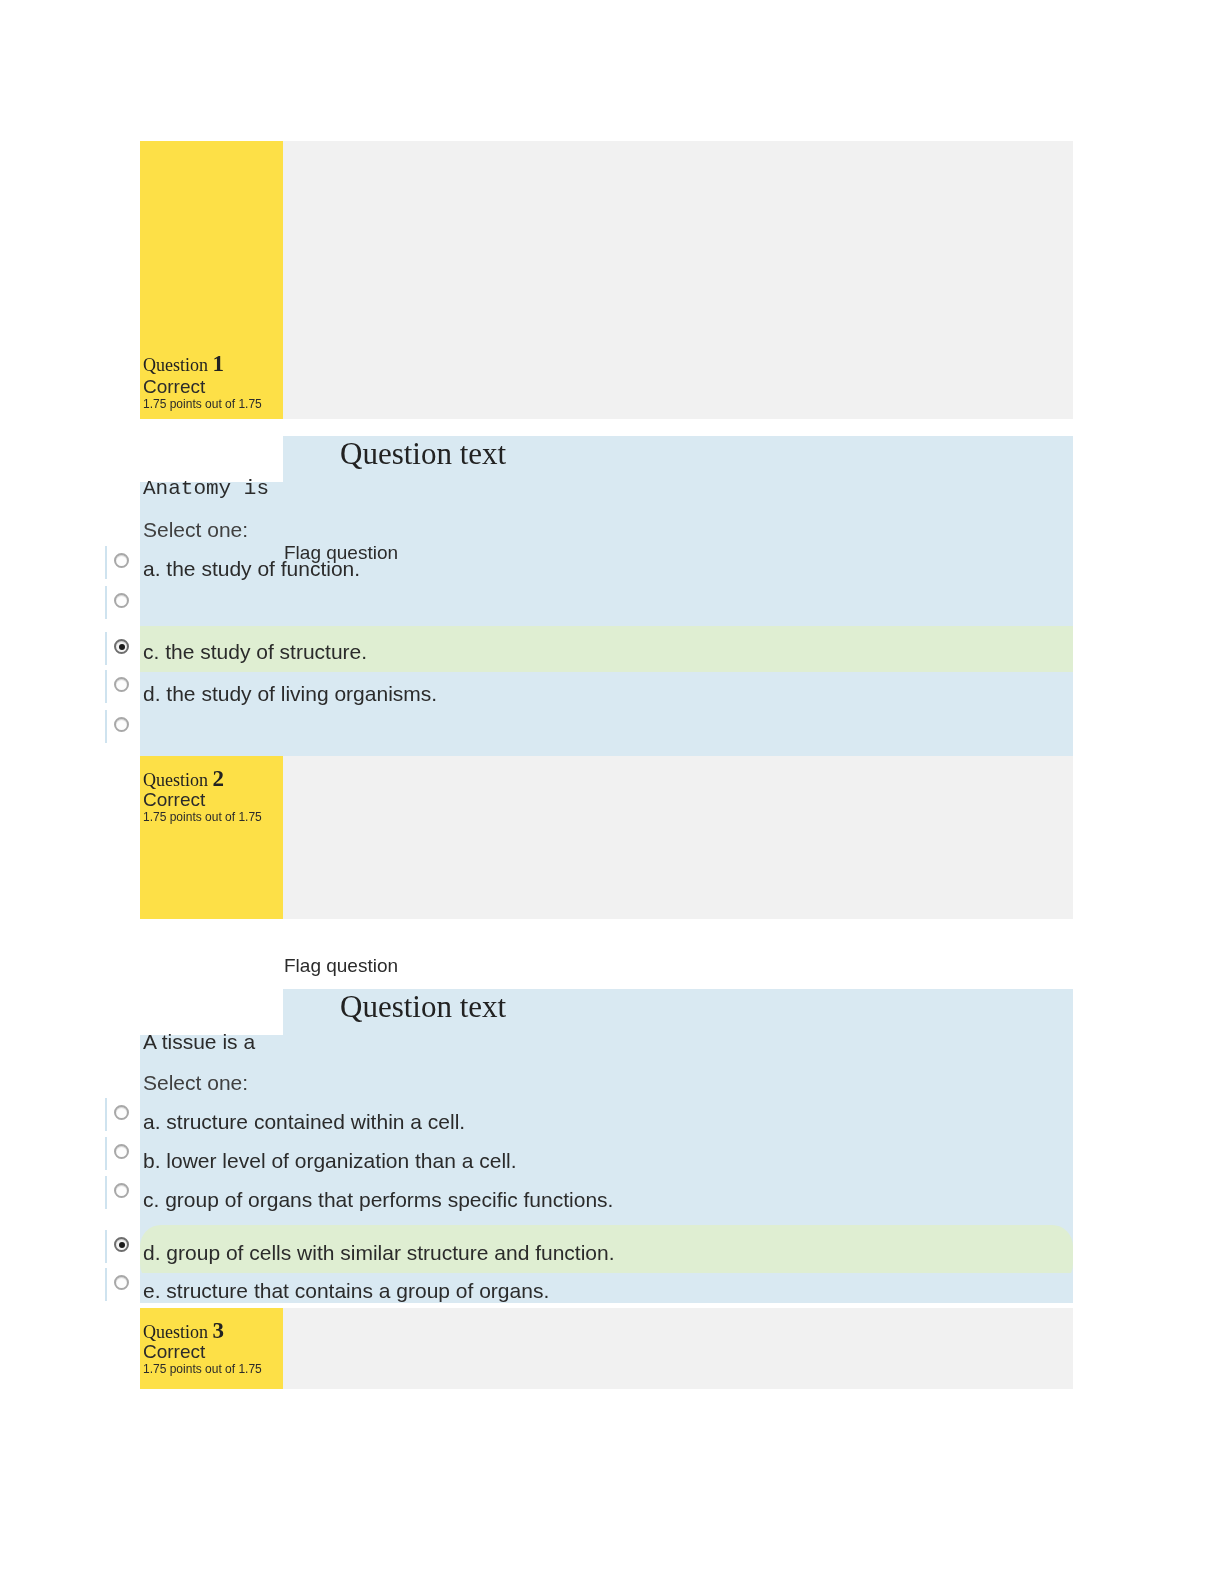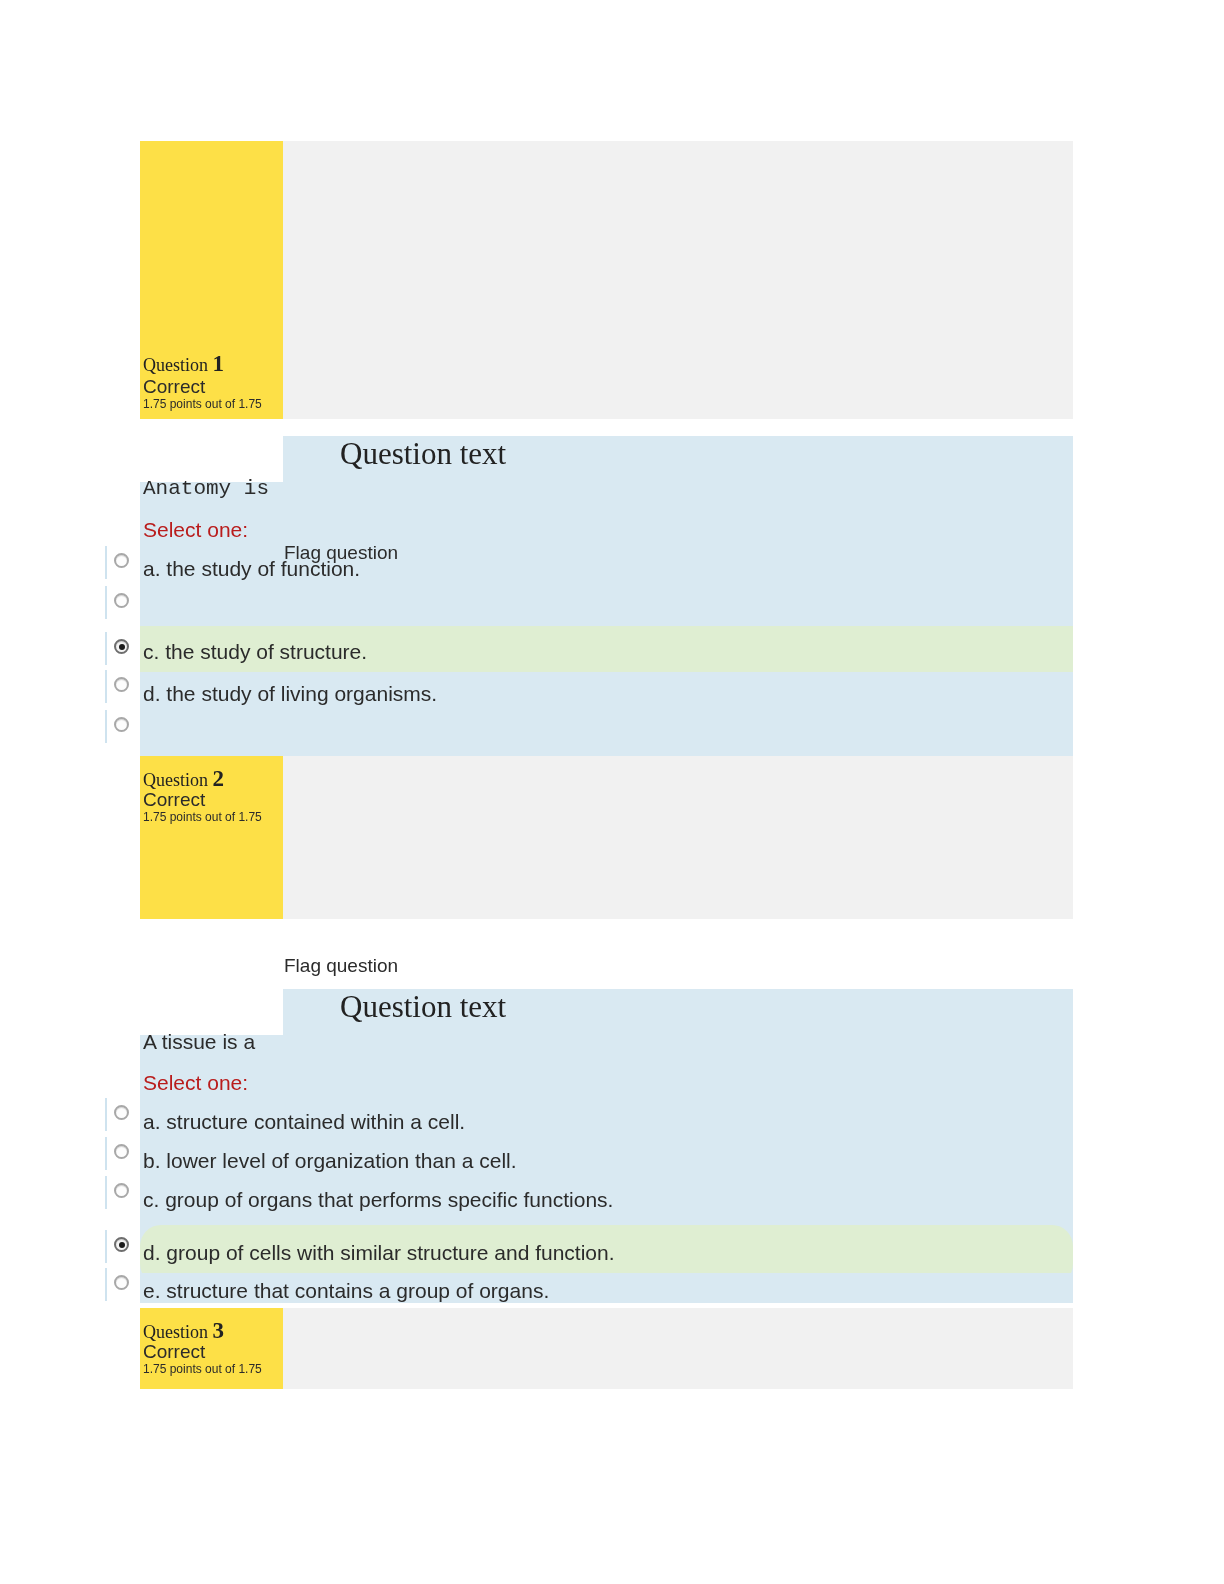"Select one:" .qbody .selectone { color: #b91c1c -> #404040 }
